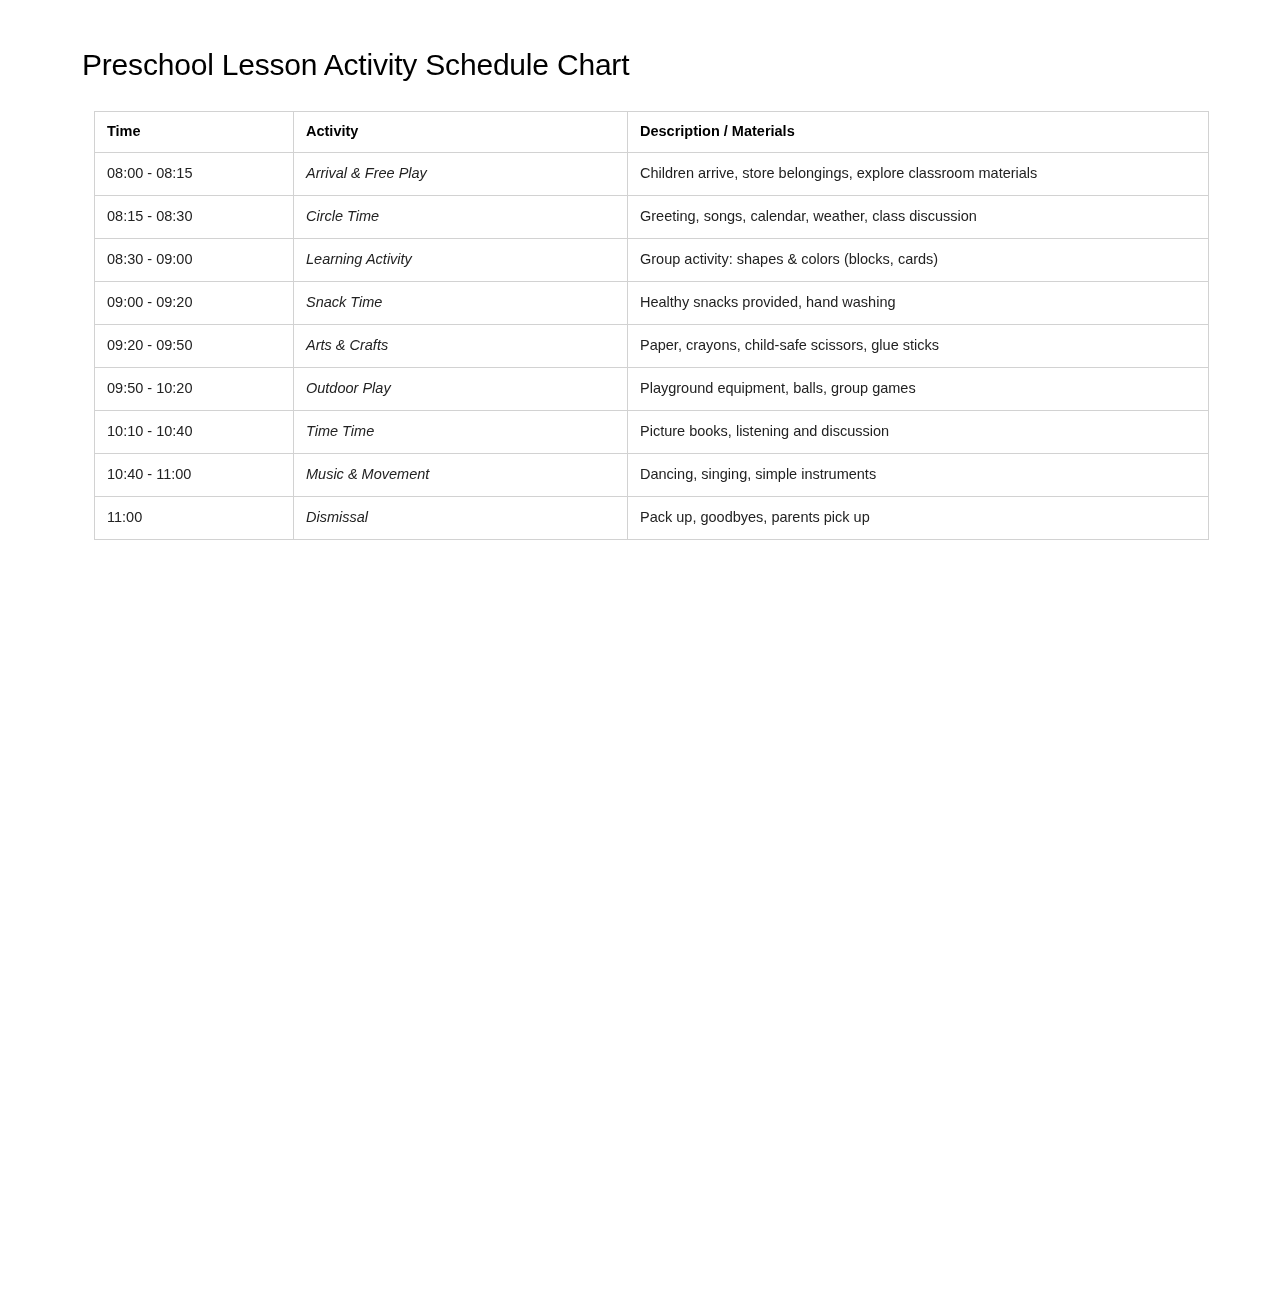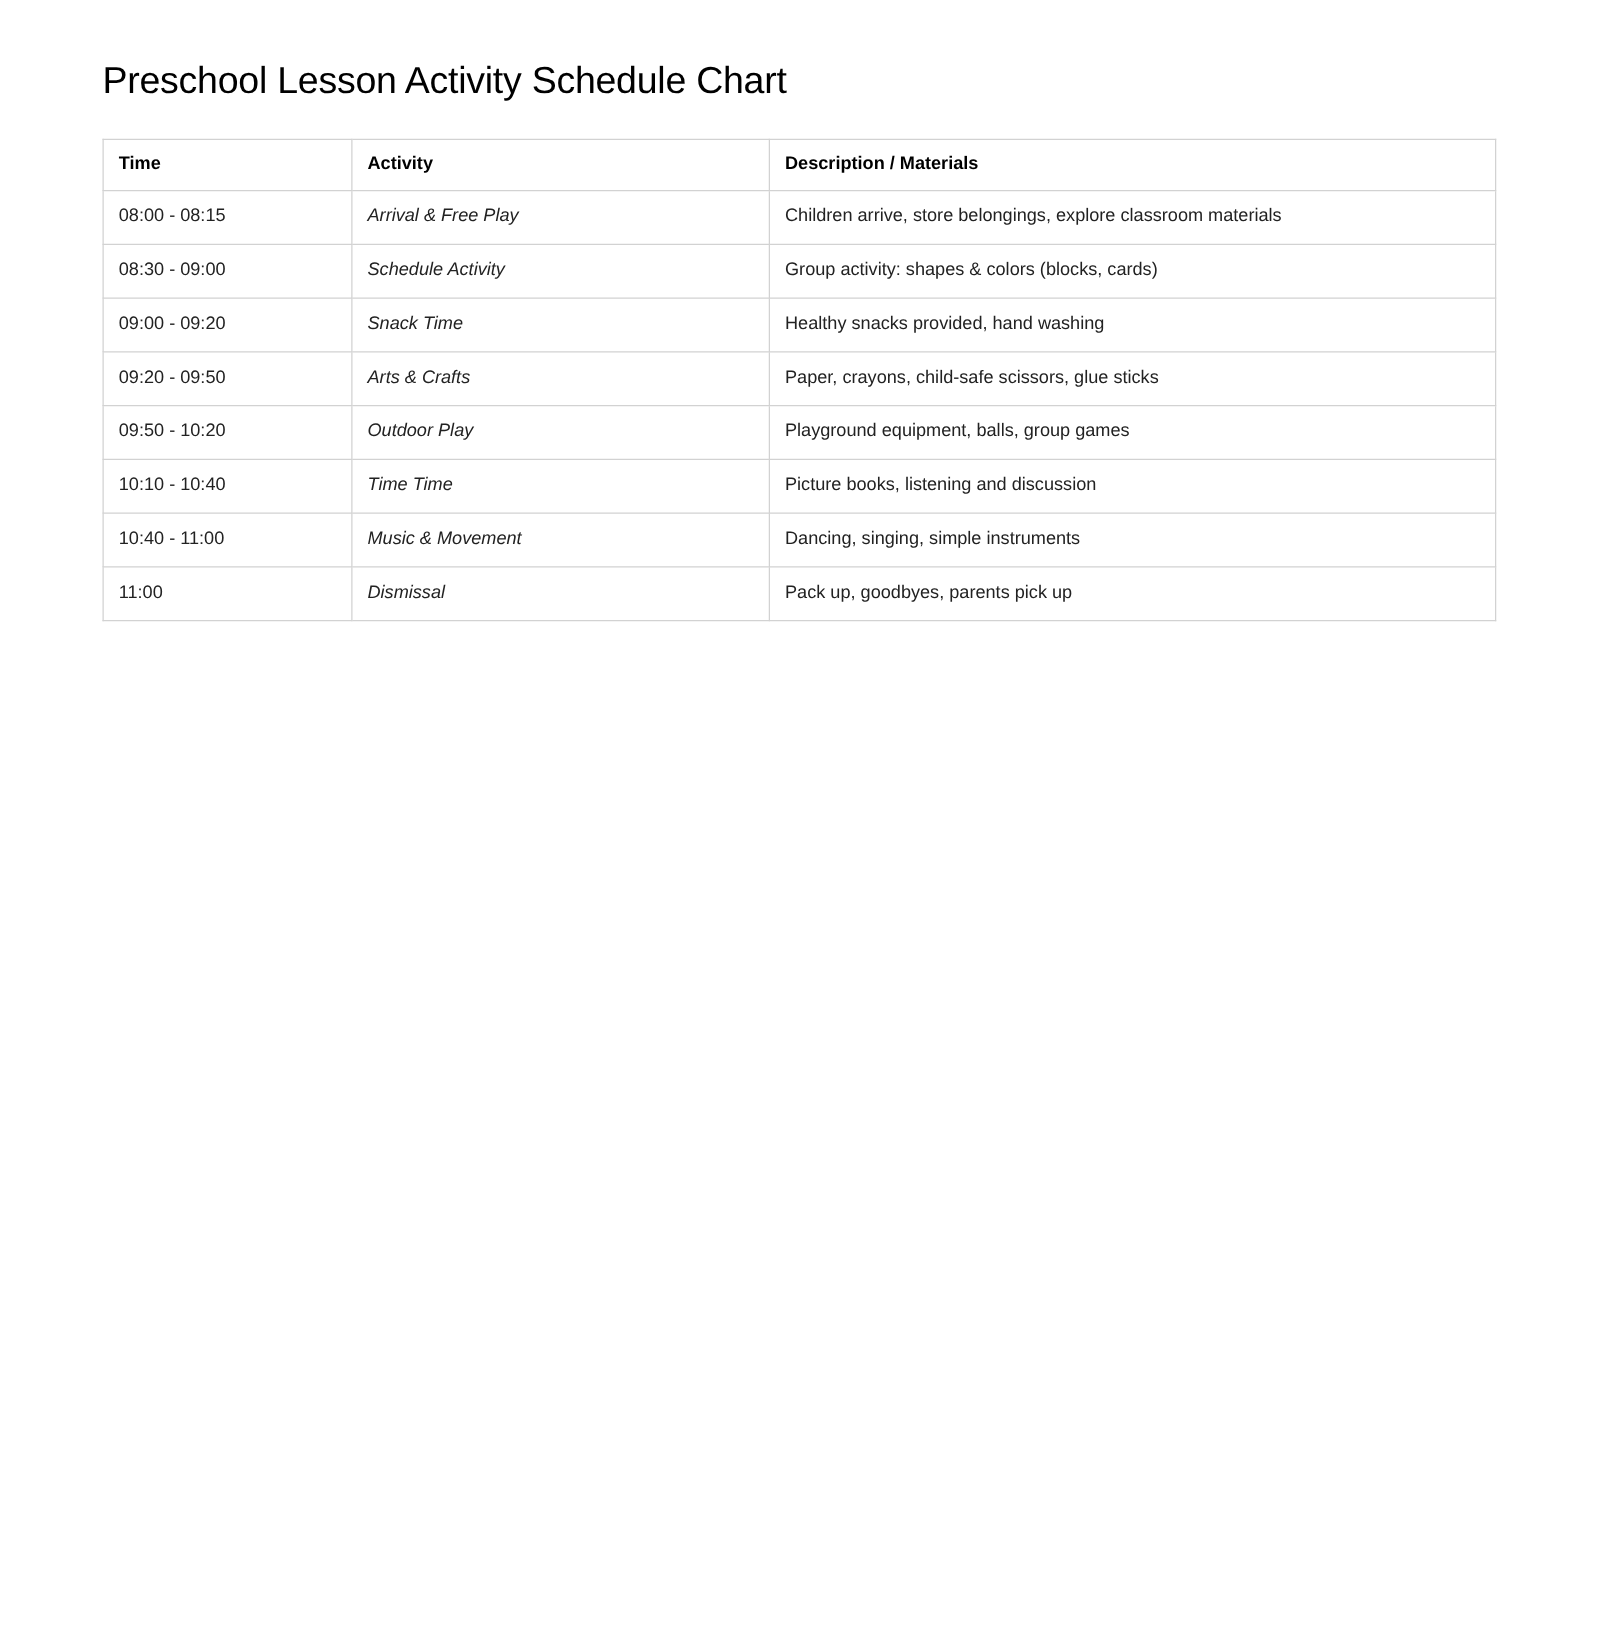"Time" .schedule-table { margin-left: none -> 12px }
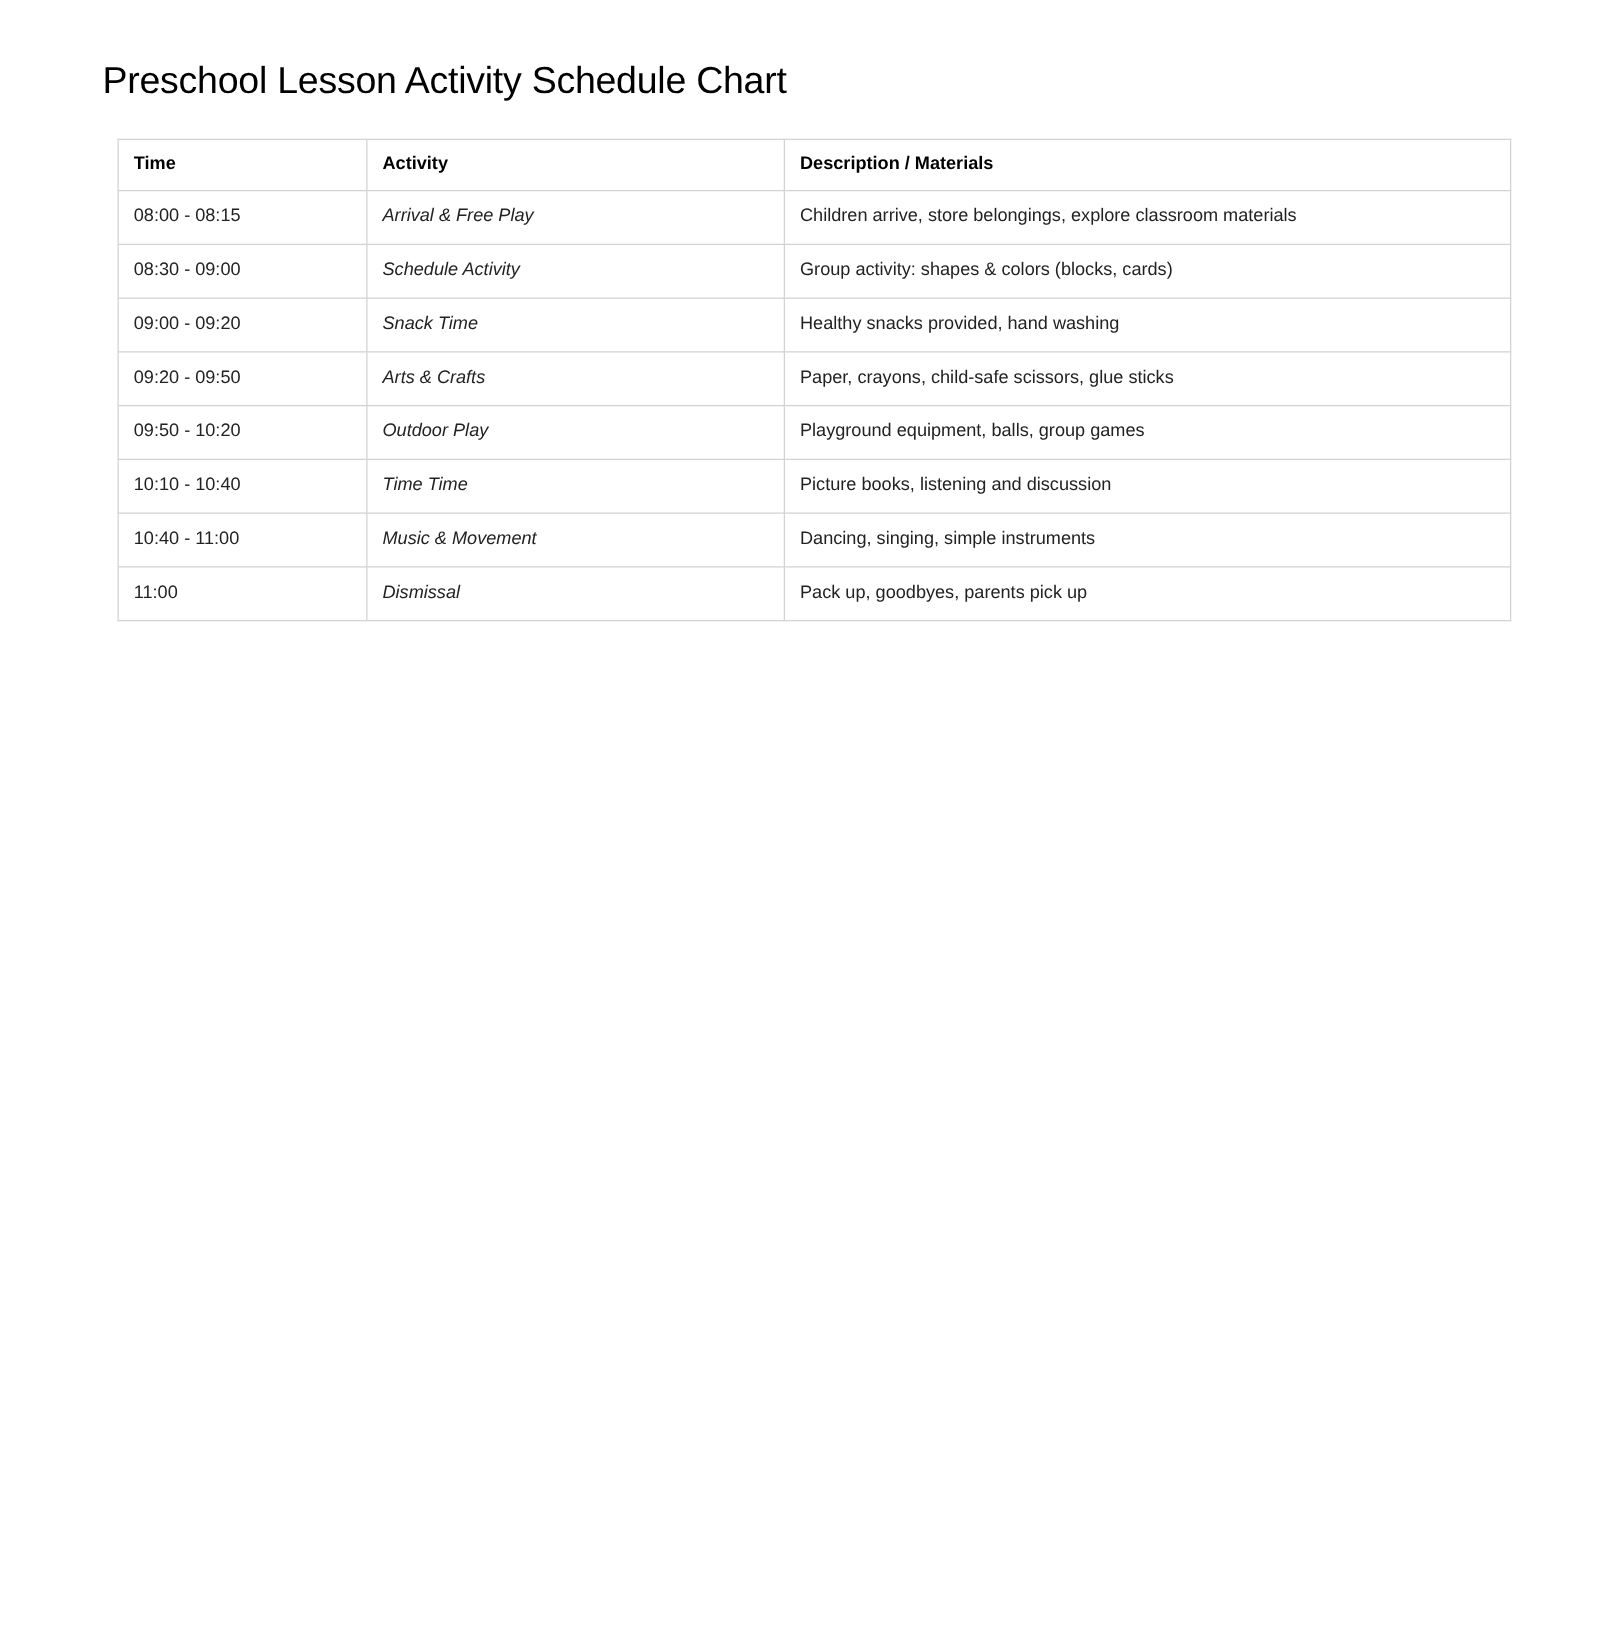"08:15 - 08:30" tr { html: none -> <tr> <td>08:15 - 08:30</td> <td>Circle Time</td> <td>Greeting, songs, calendar, weather, class discussion</td> </tr> }
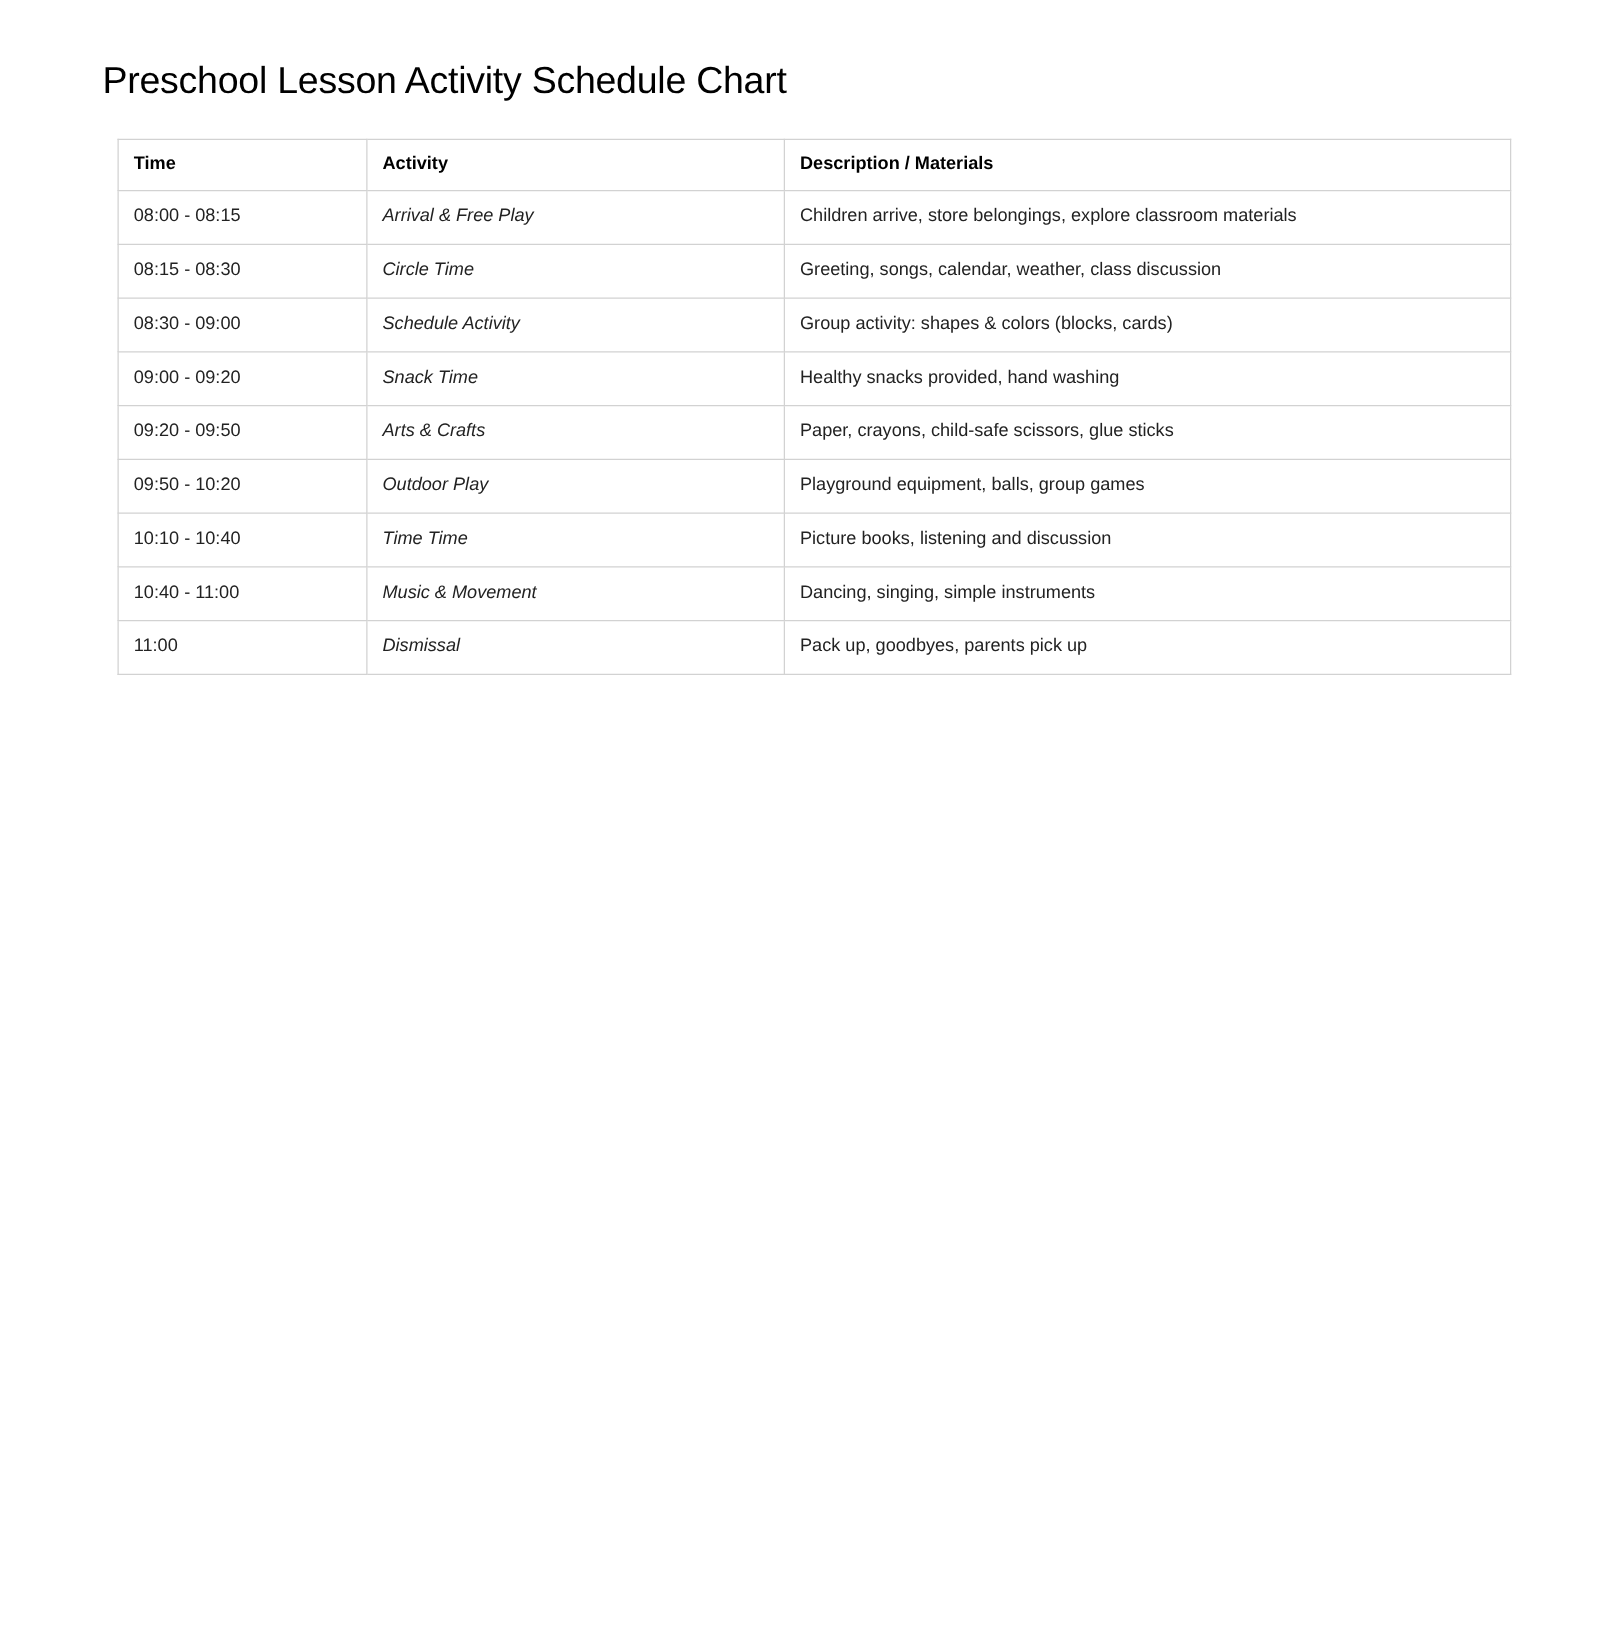"Schedule Activity" td.cell-activity { text: Schedule -> Learning }
